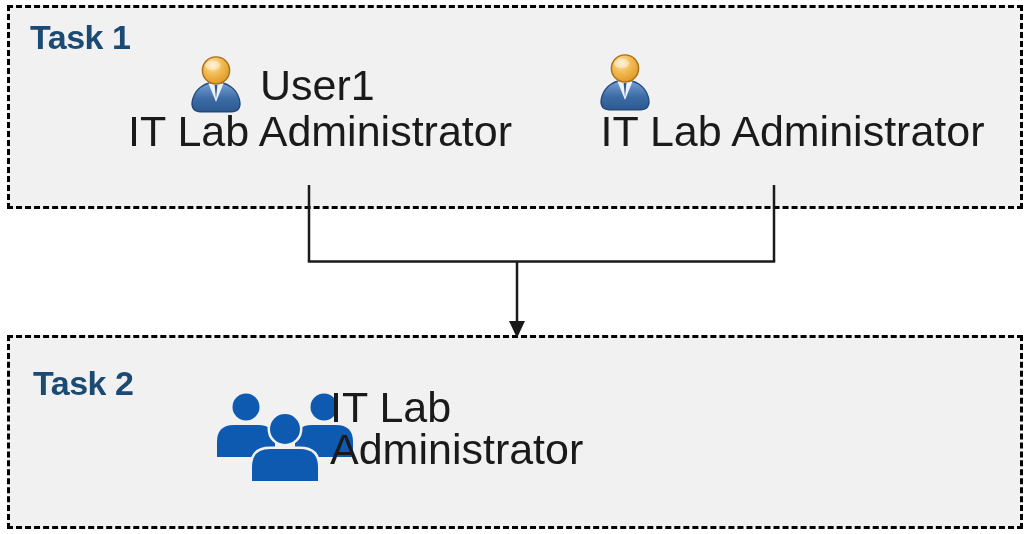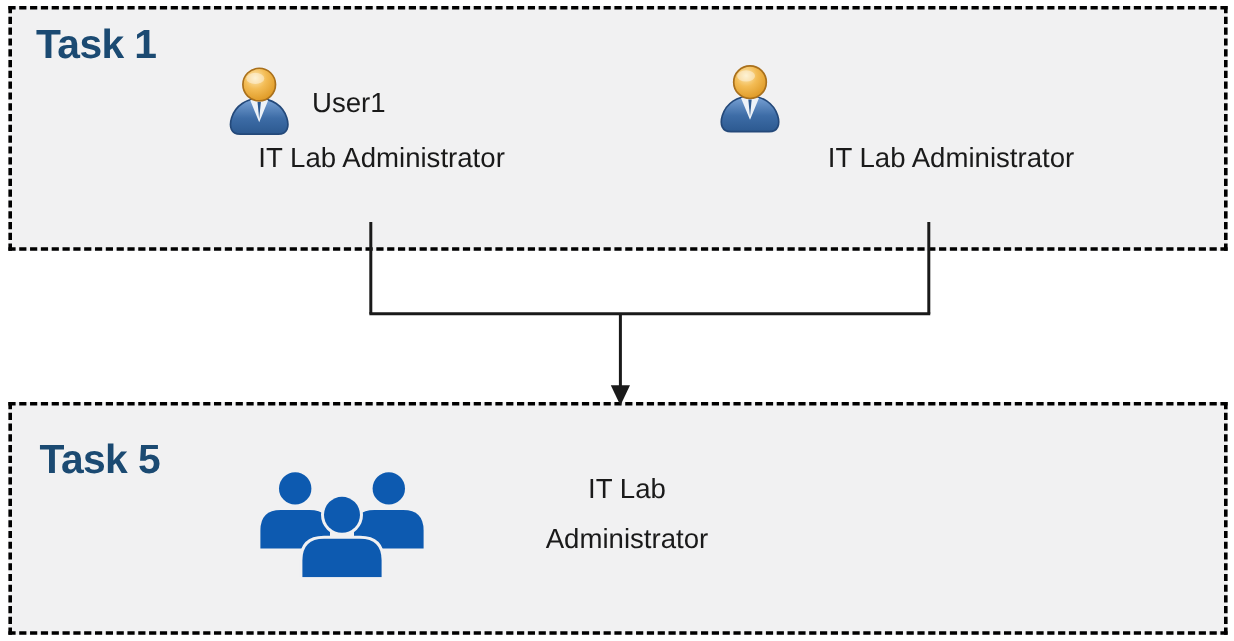"User1" .txt { font-size: 23px -> 43px }
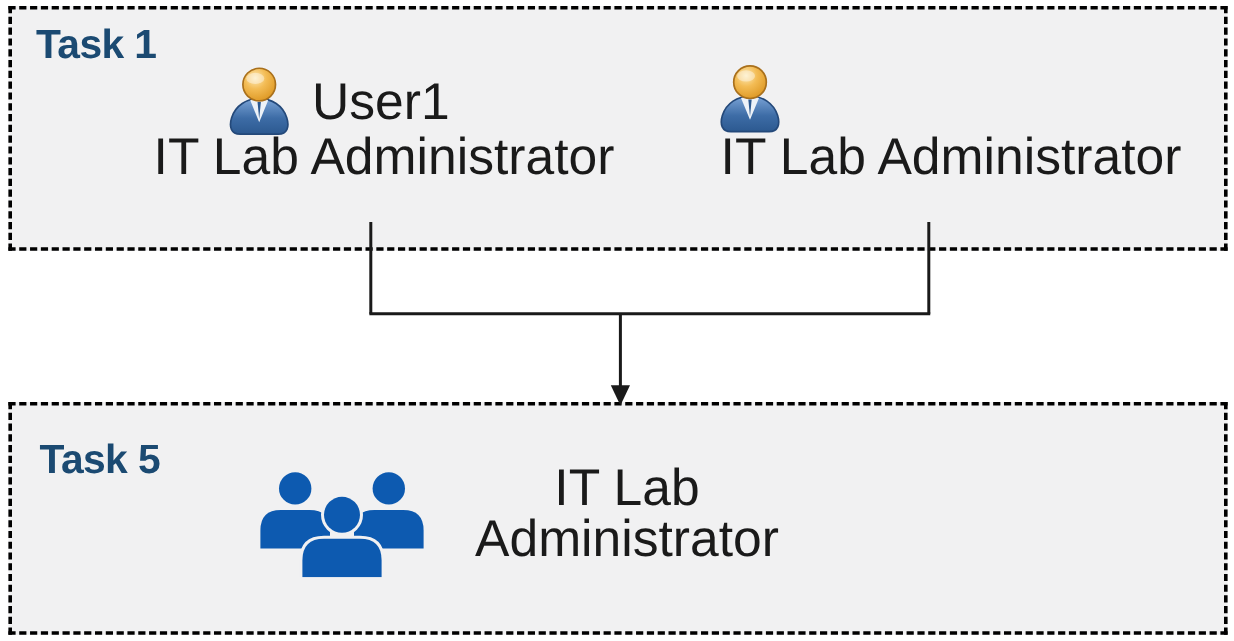"Task 5" div.task-title { text: 5 -> 2 }
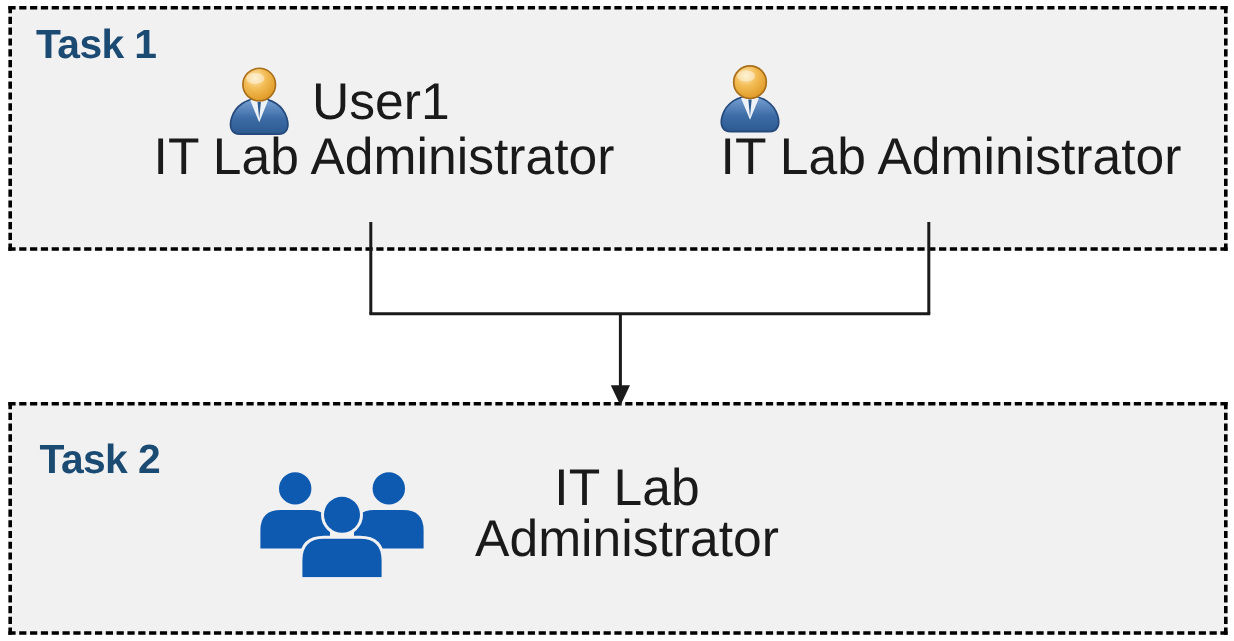"IT Lab" .group-label { text-align: center -> left }
